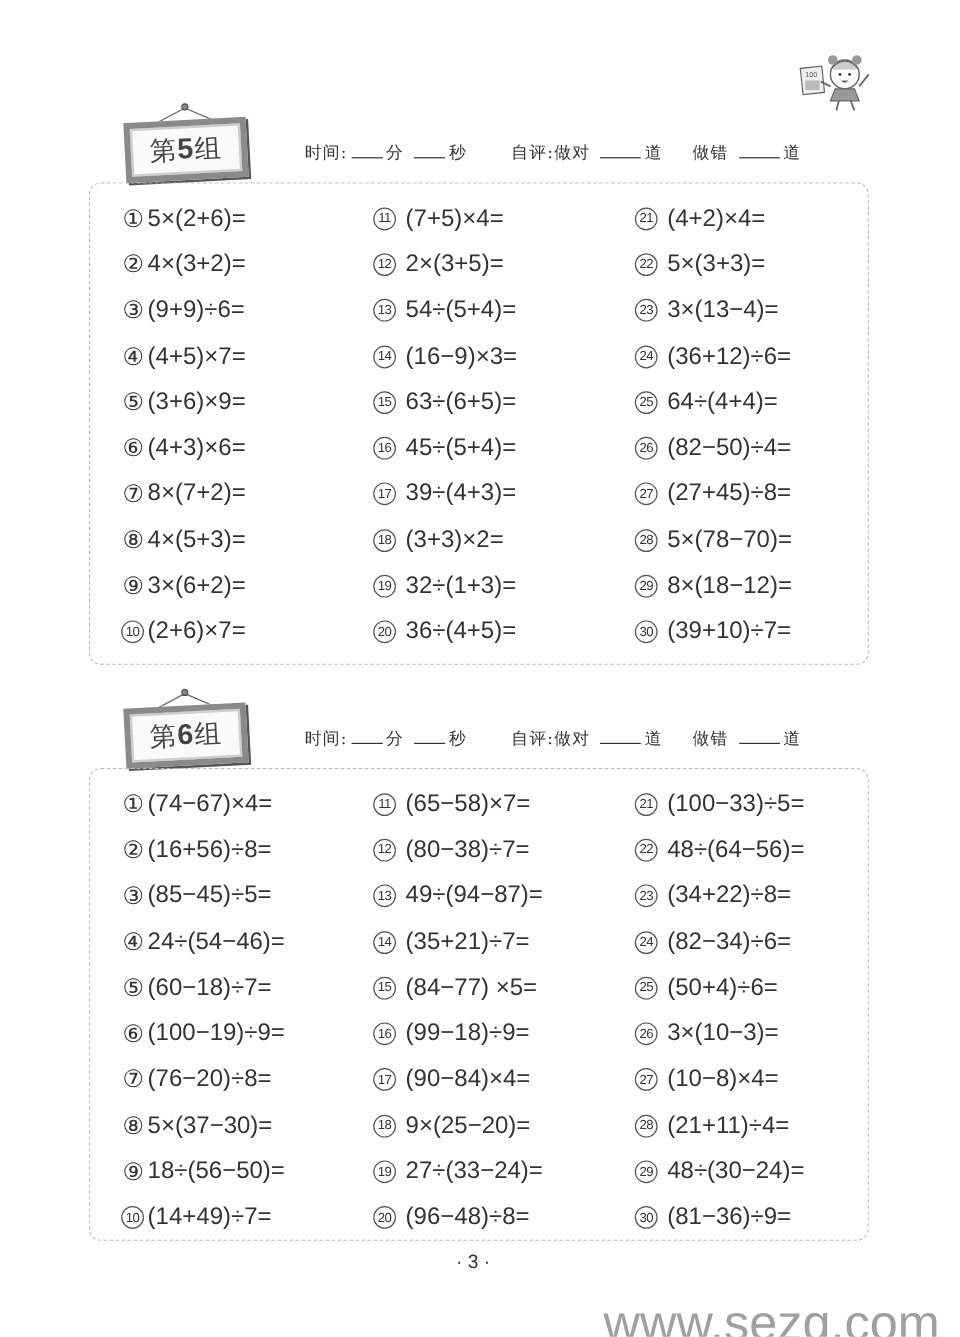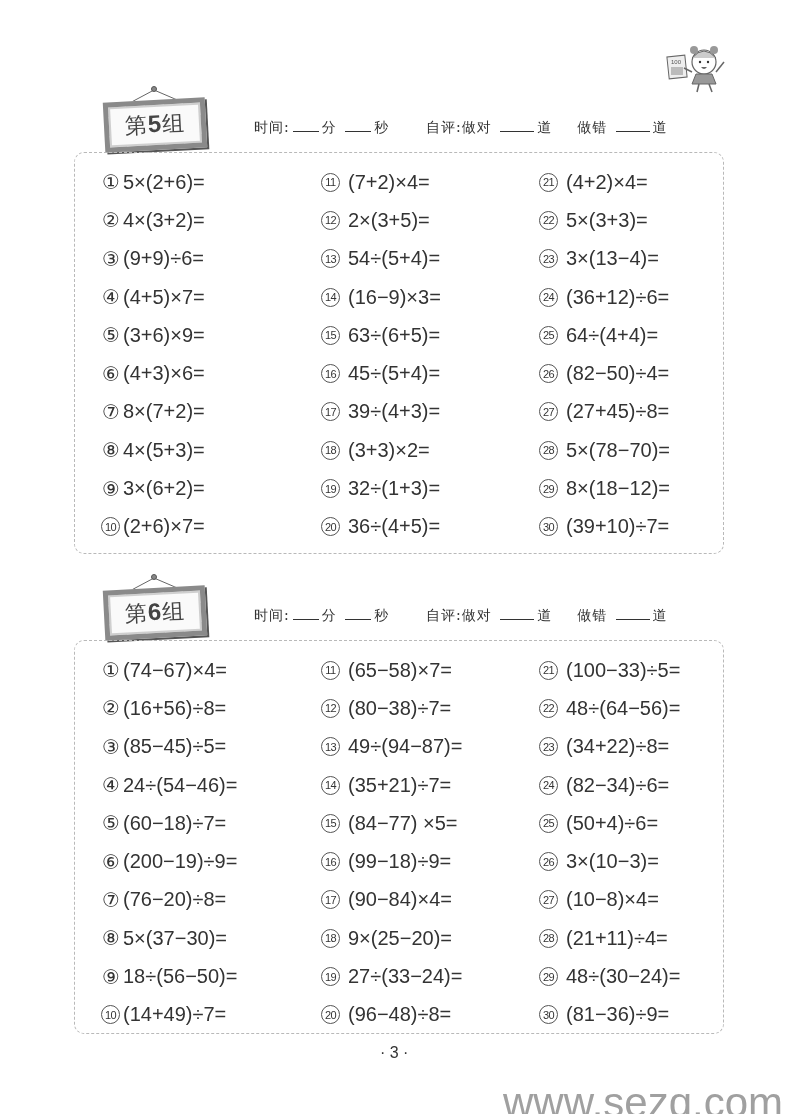"11" .col2 .num, .col3 .num { margin-left: 10px -> none }
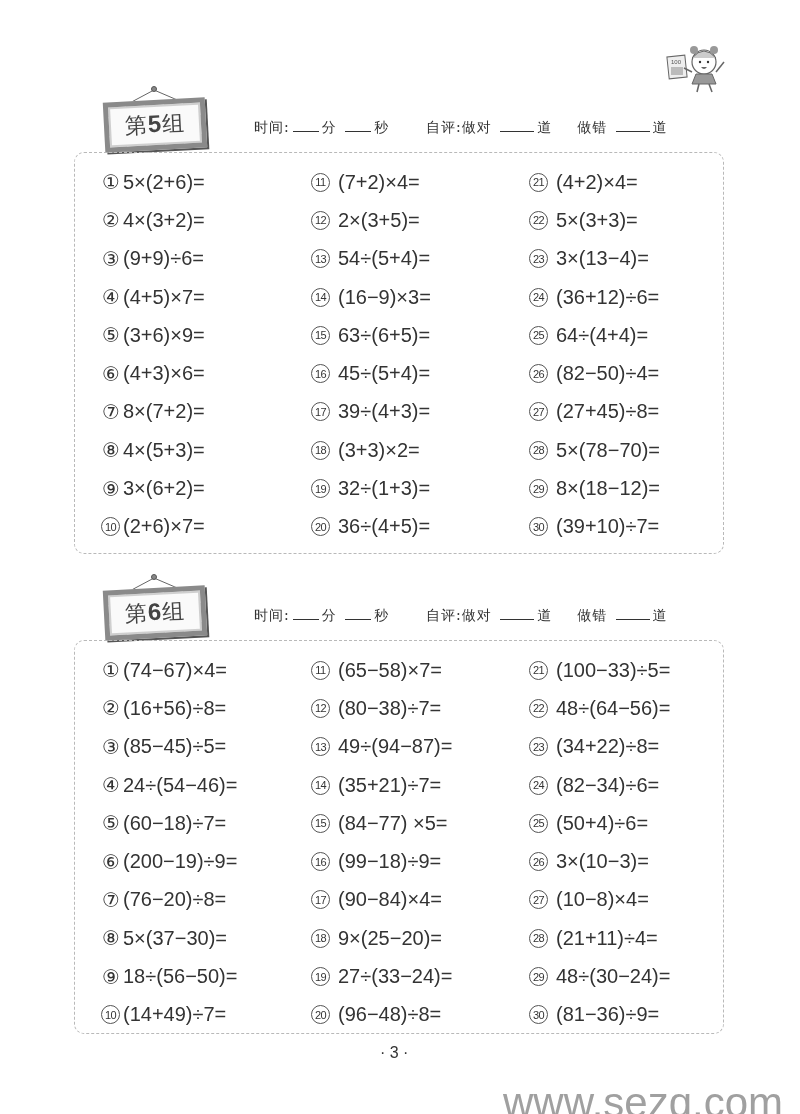"(7+2)×4=" span { text: 7+2 -> 7+5 }
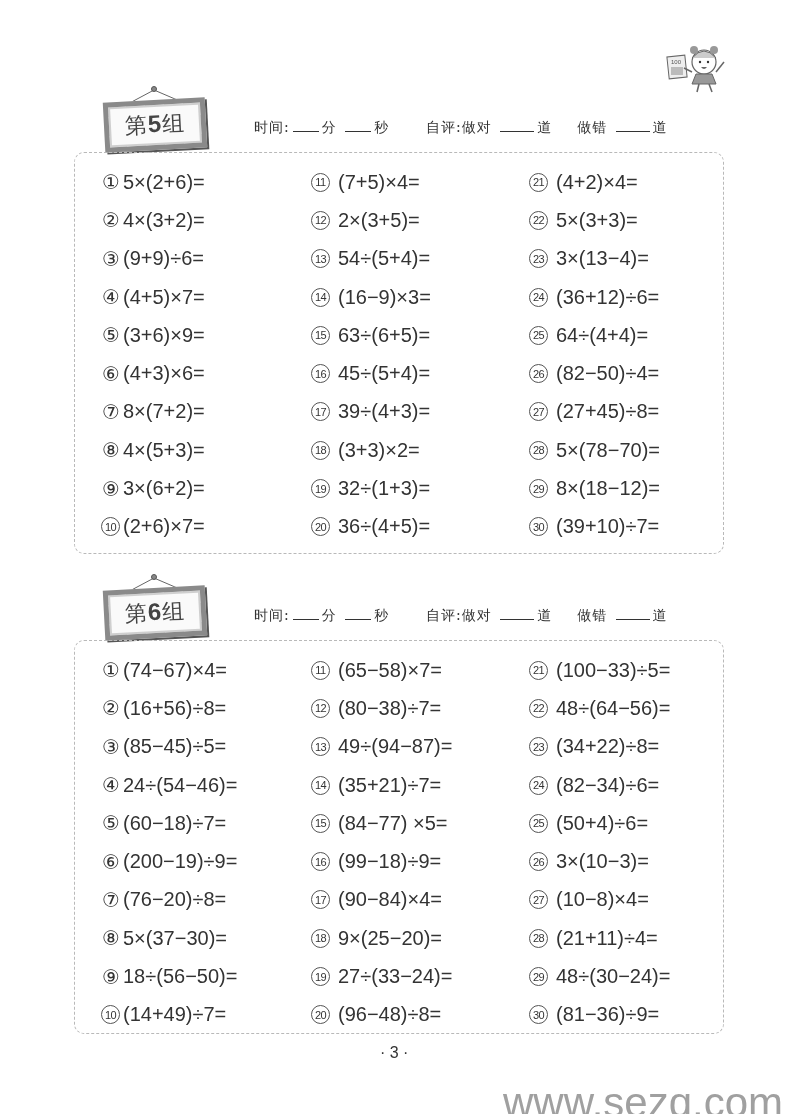"(200−19)÷9=" span { text: 200 -> 100 }
